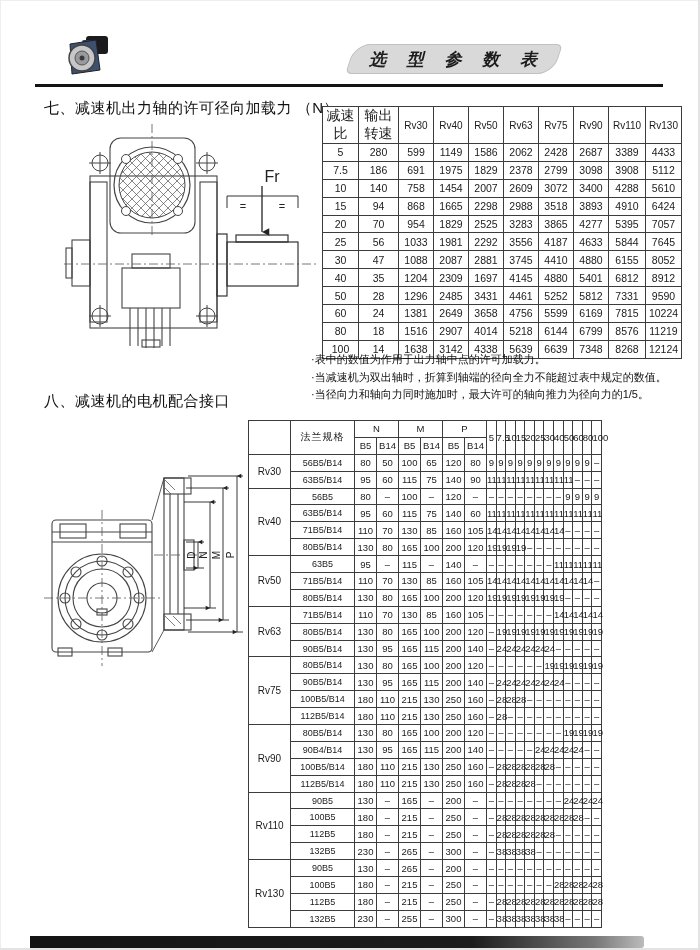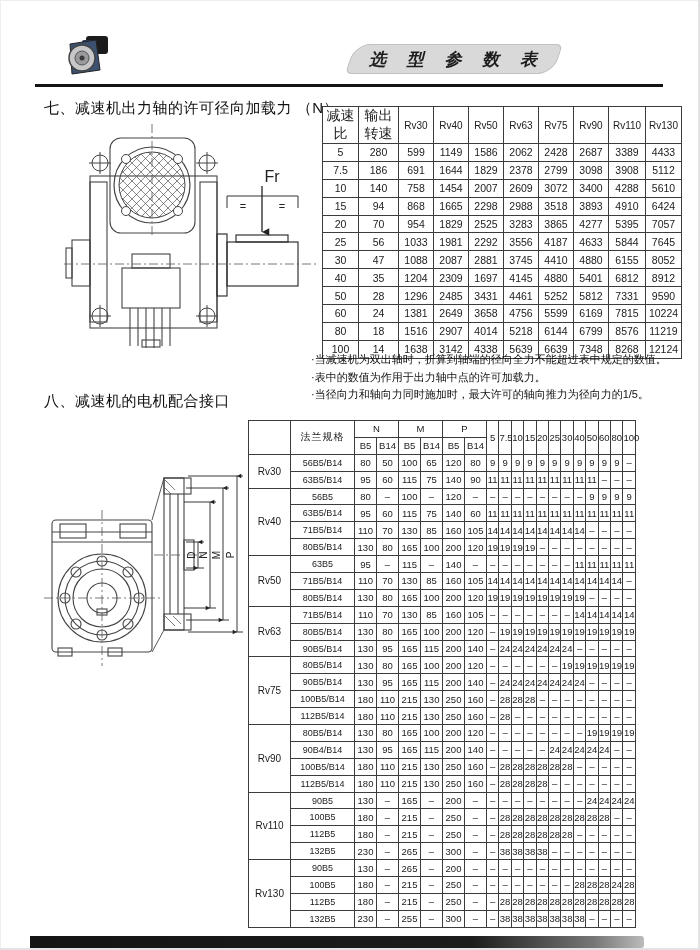"1644" td { text: 1644 -> 1975 }
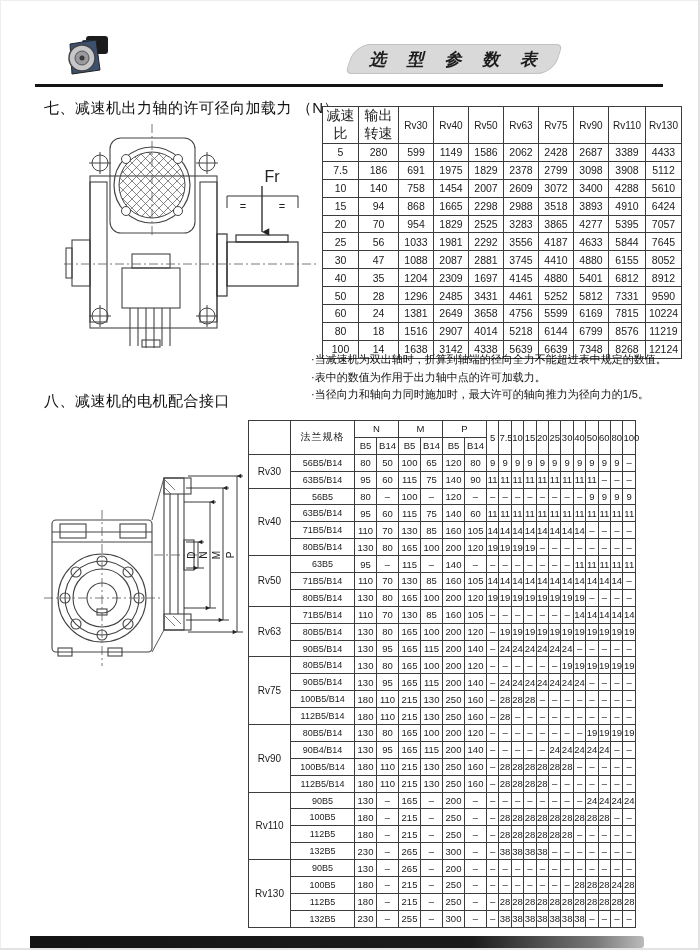"·当减速机为双出轴时，折算到轴端的径向全力不能超过表中规定的数值。" div { order: before "·表中的数值为作用于出力轴中点的许可加载力。" -> after "·表中的数值为作用于出力轴中点的许可加载力。" }
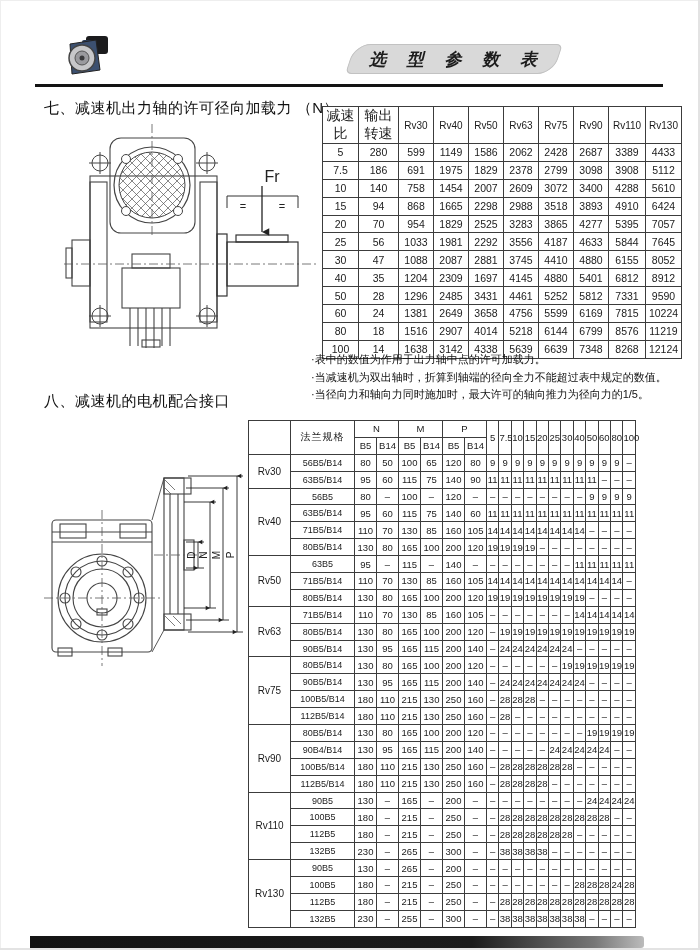"法兰规格" .t2 { width: 388px -> 354px }
